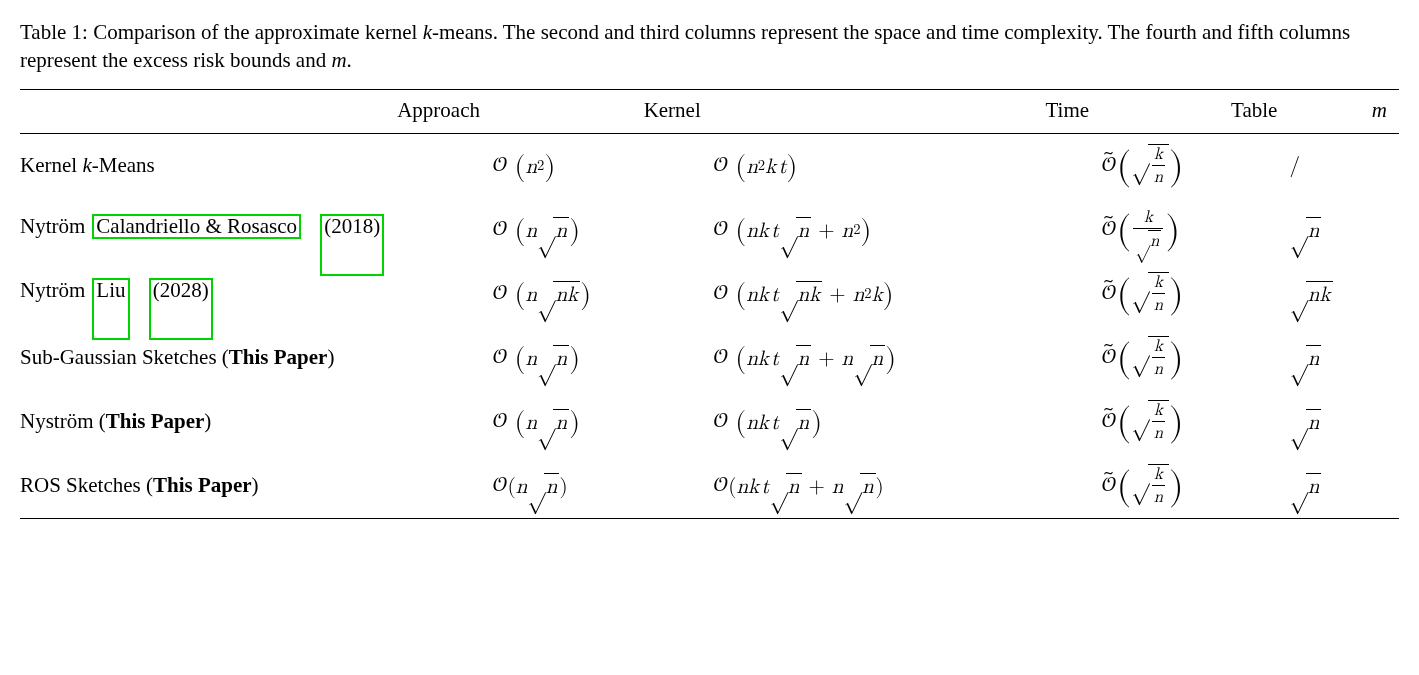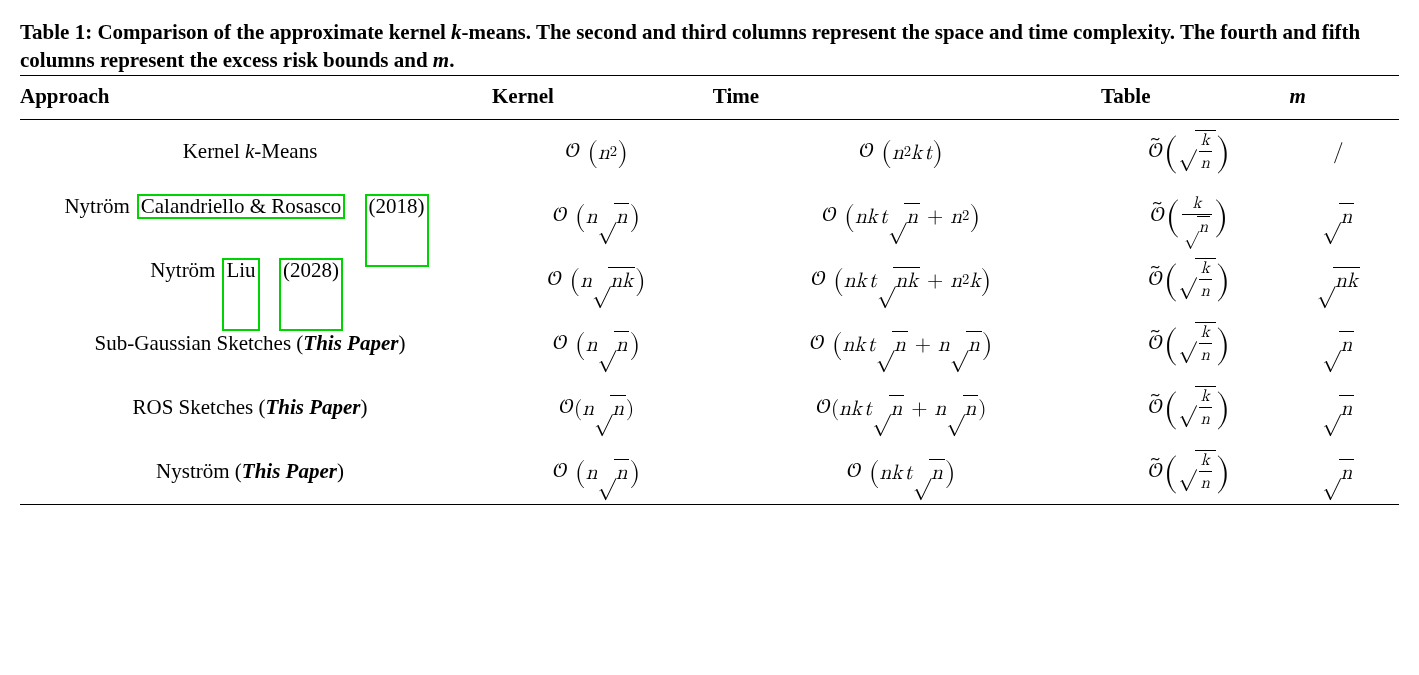"Table 1: Comparison of the" .caption { font-weight: bold -> none; margin-bottom: none -> 14px }
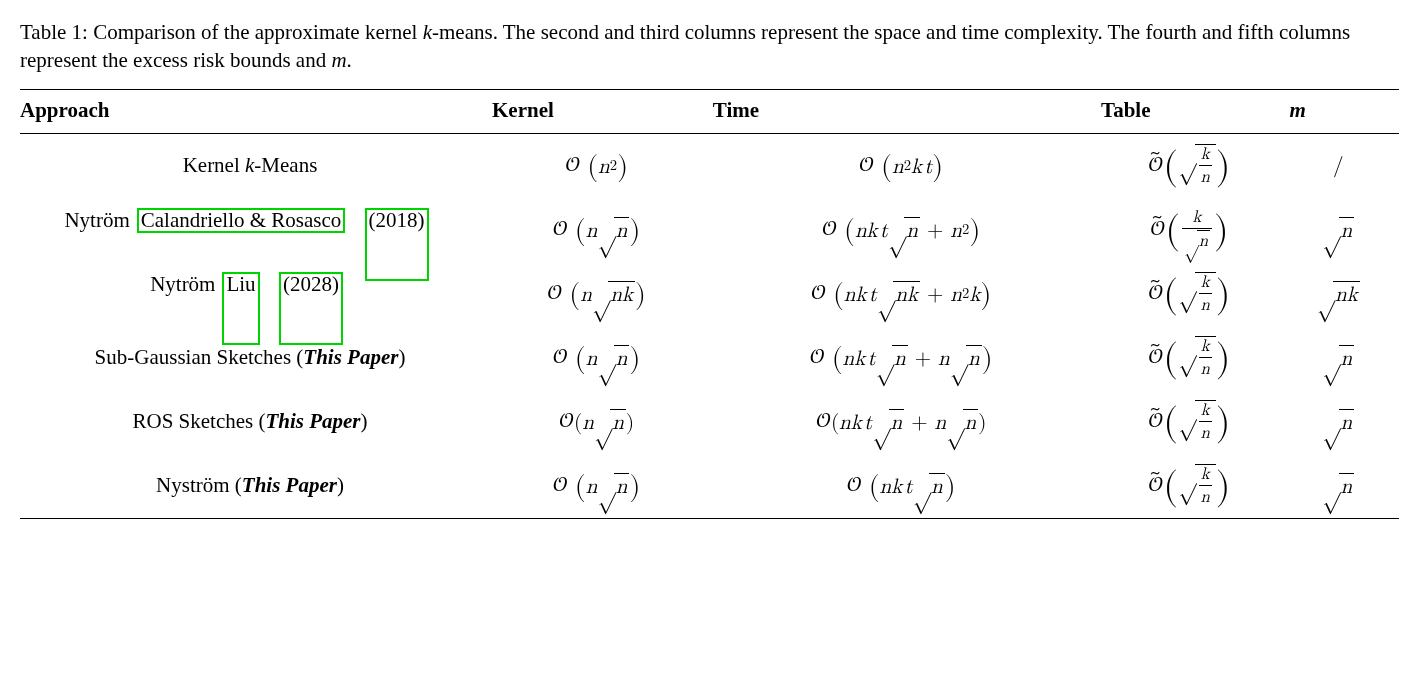"Approach" thead tr th { font-weight: bold -> normal; text-align: left -> right }
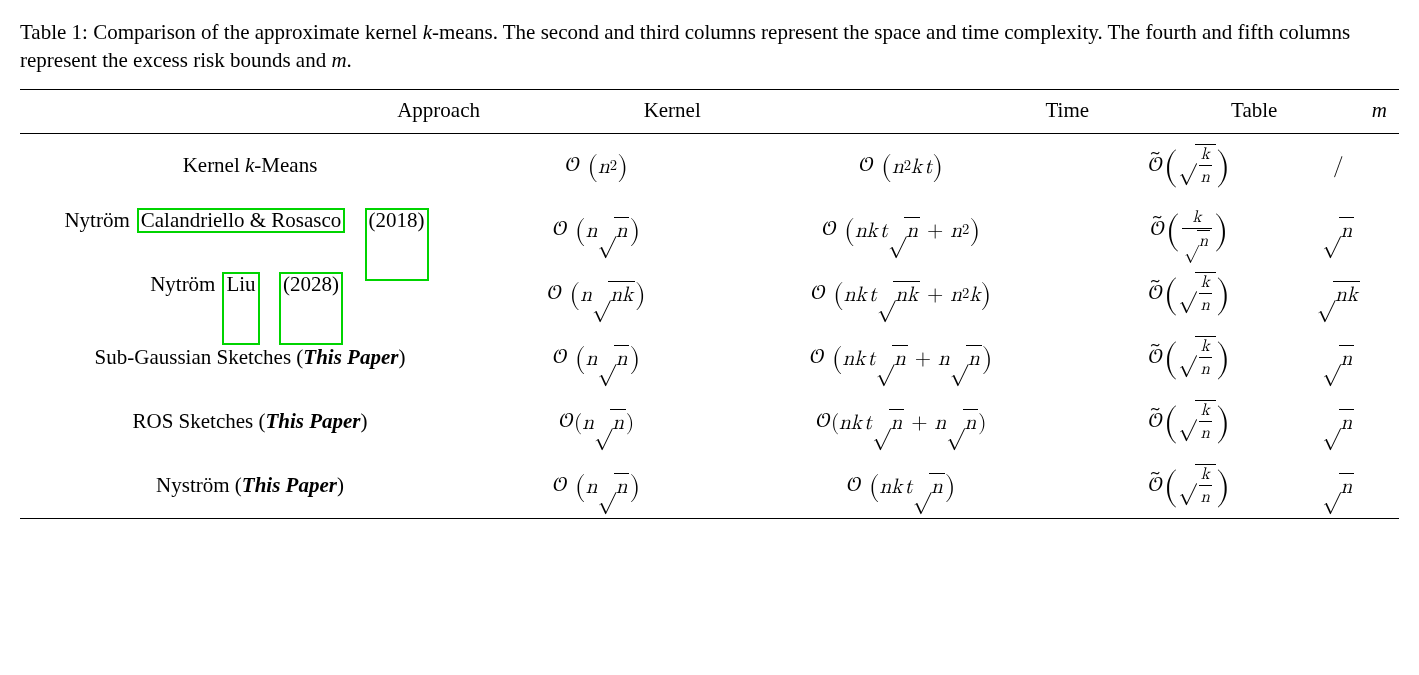"Kernel k-Means" tbody { text-align: center -> none }
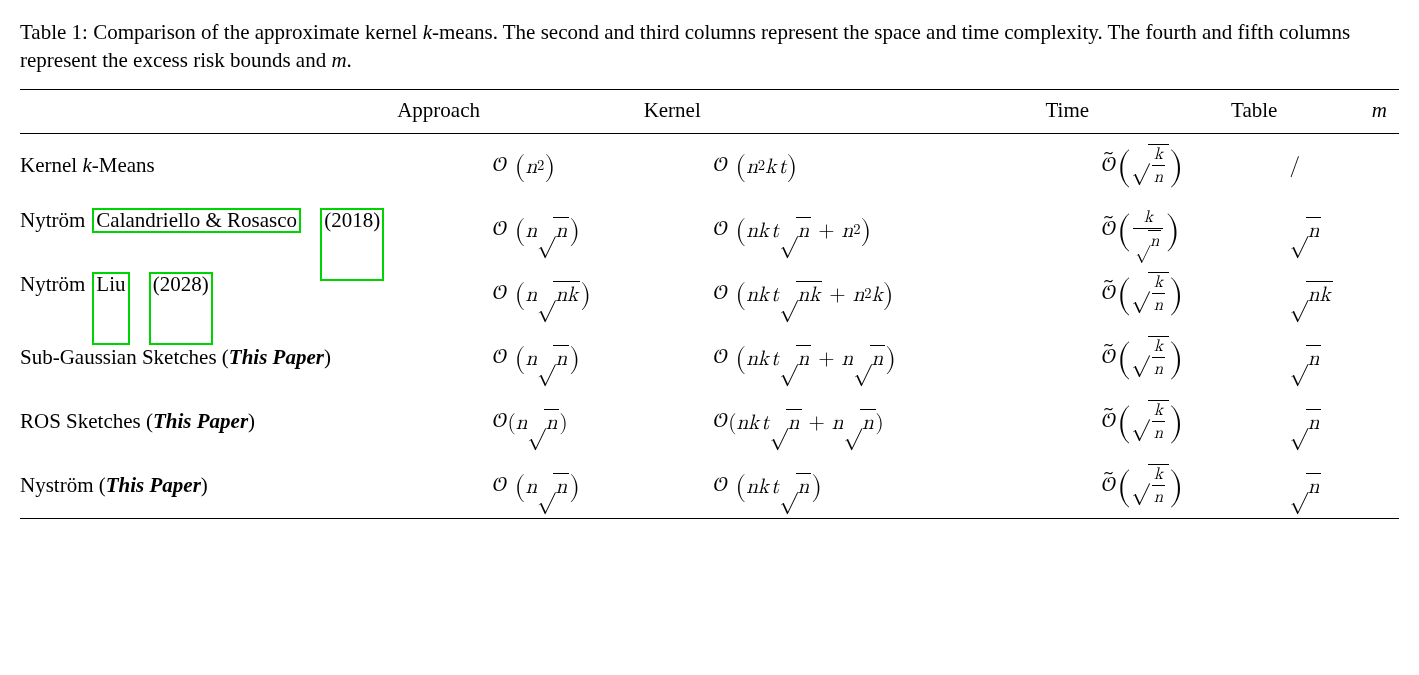"(2018)" .green-box.tall-below { padding-bottom: 48px -> 37px }
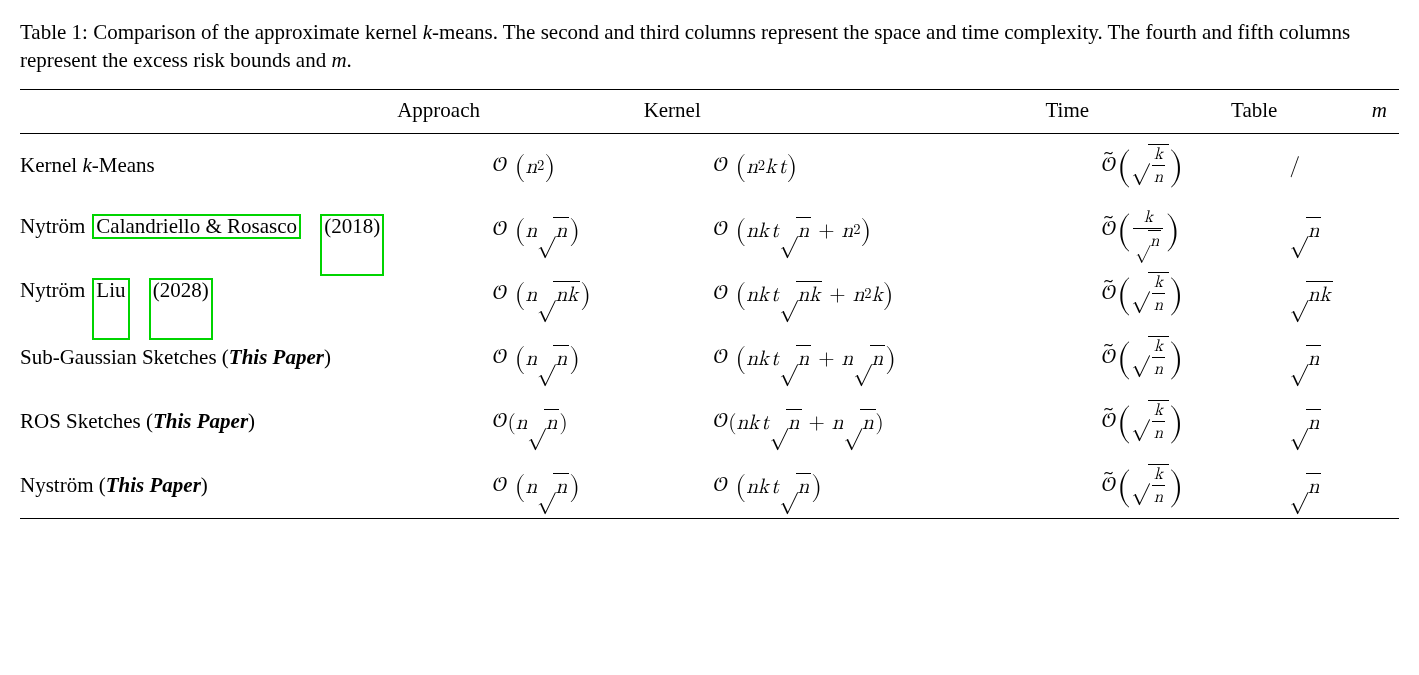"This Paper" .bold { font-style: italic -> none }
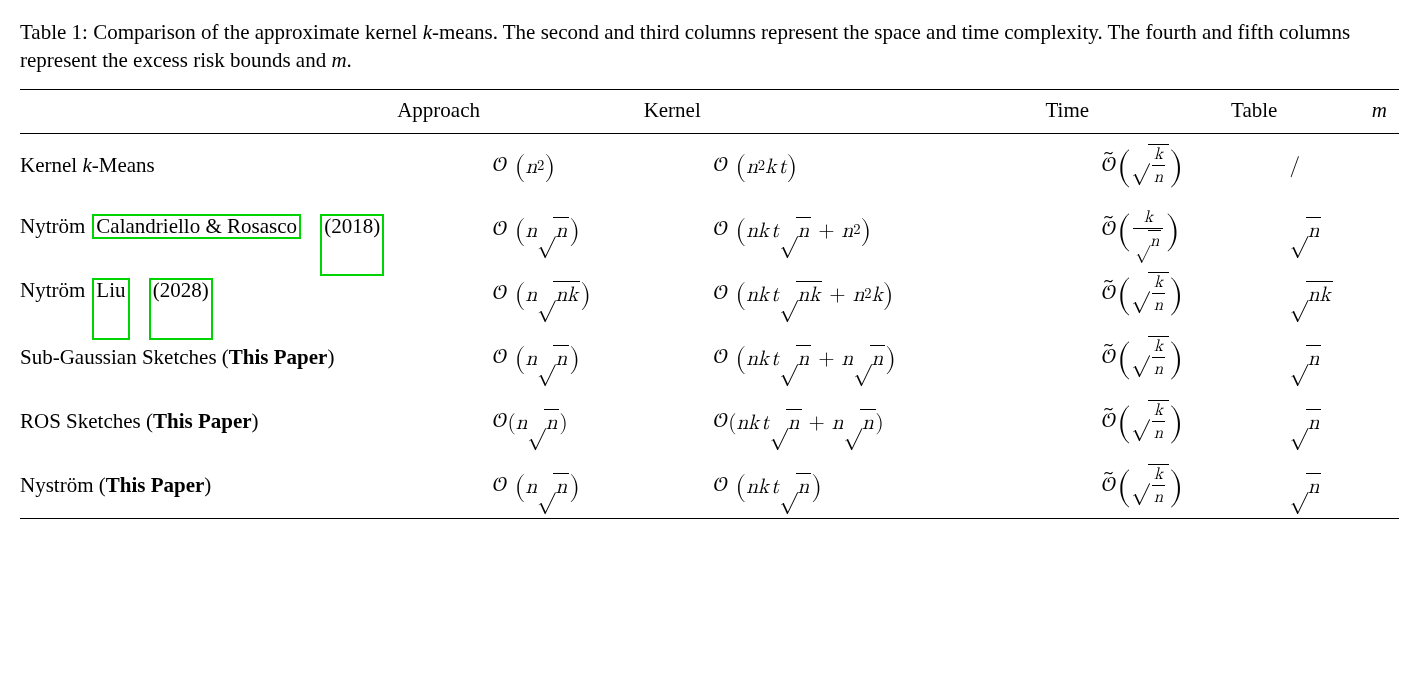"ROS Sketches (This Paper)" tr { order: before "Nyström (This Paper)" -> after "Nyström (This Paper)" }
